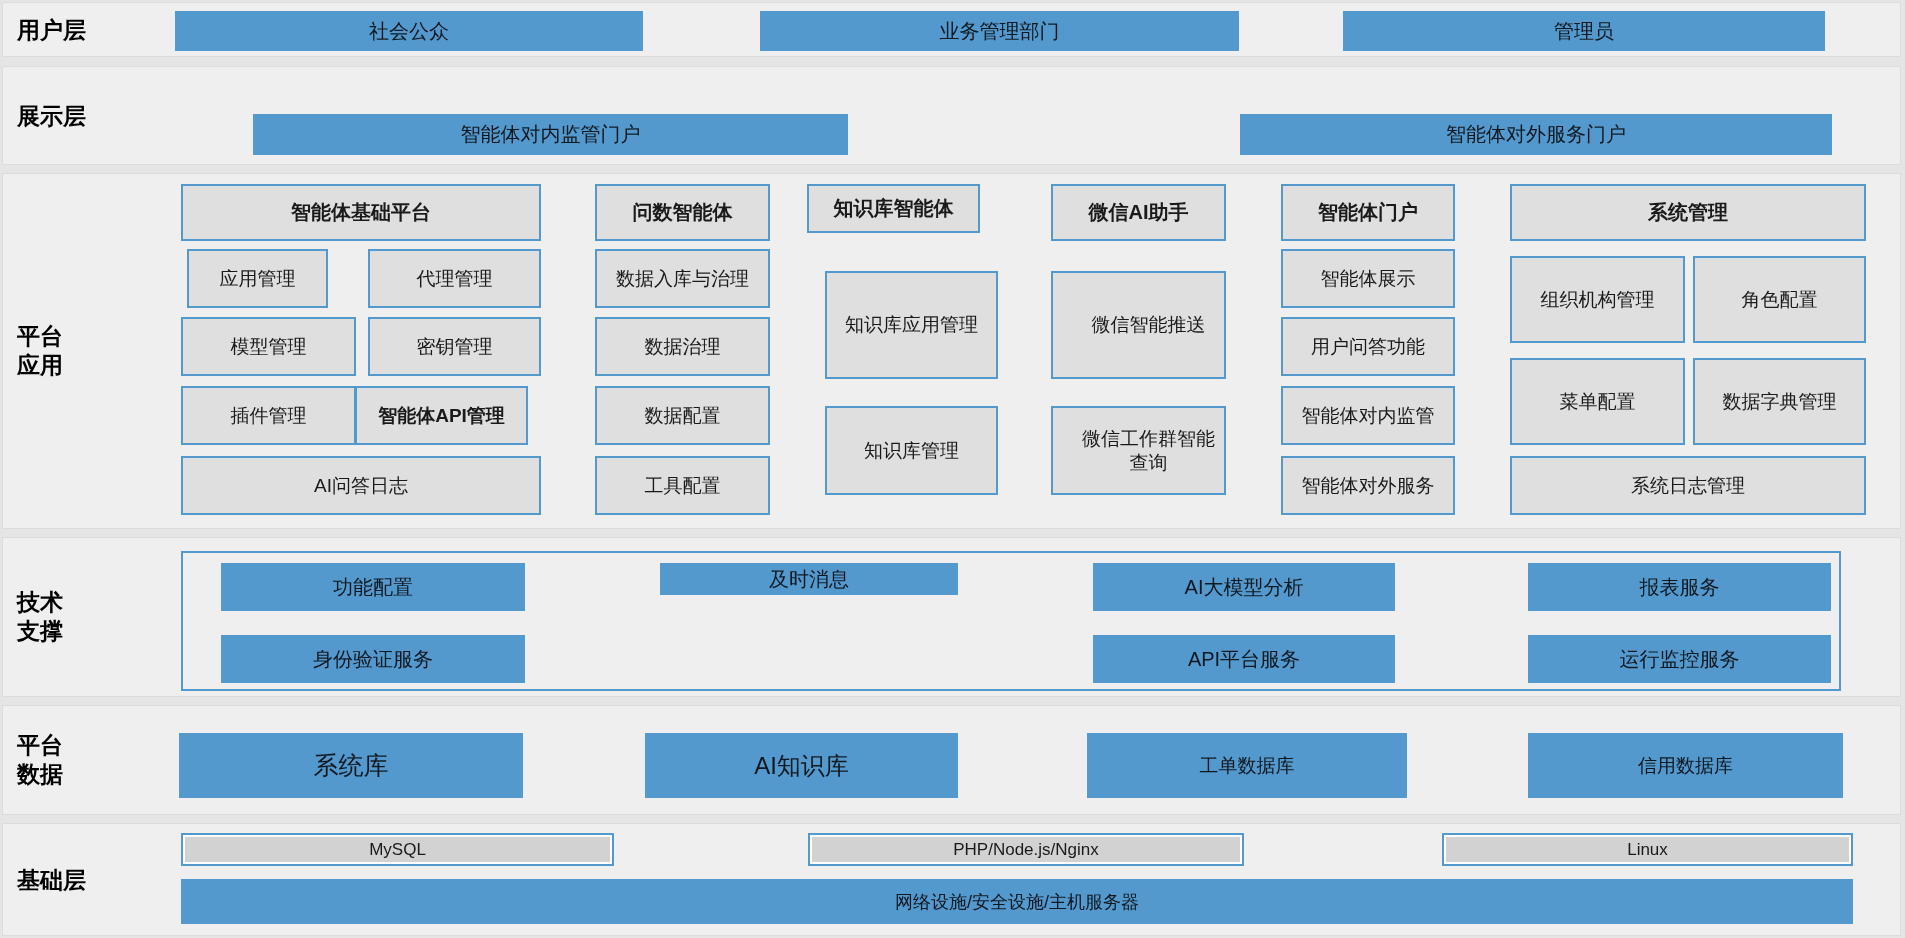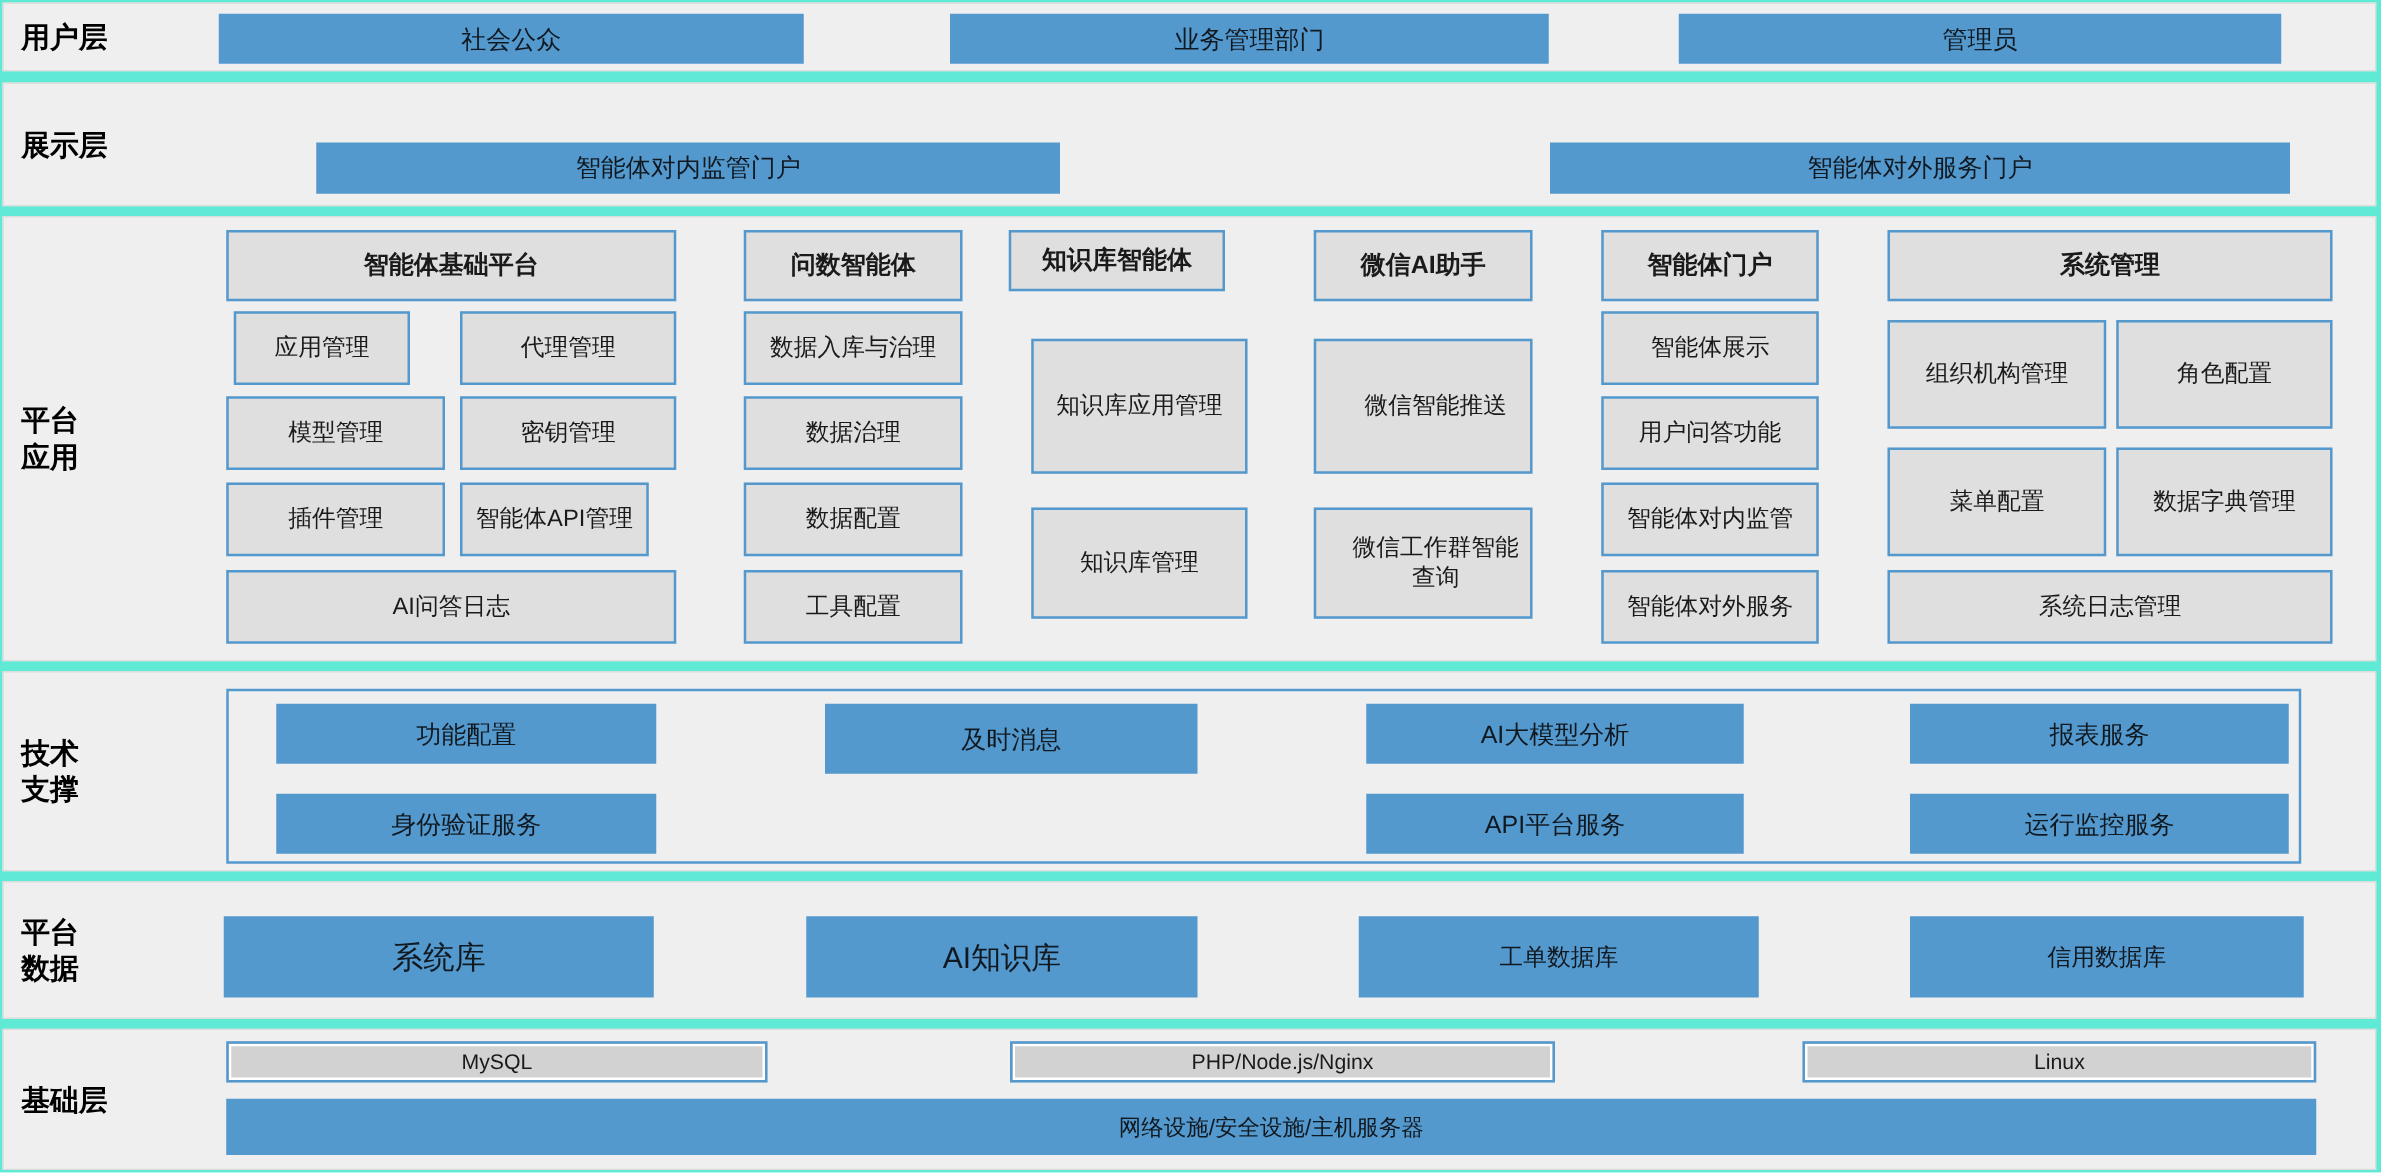"用户层" .canvas { background: #5eead4 -> #e5e5e5 }
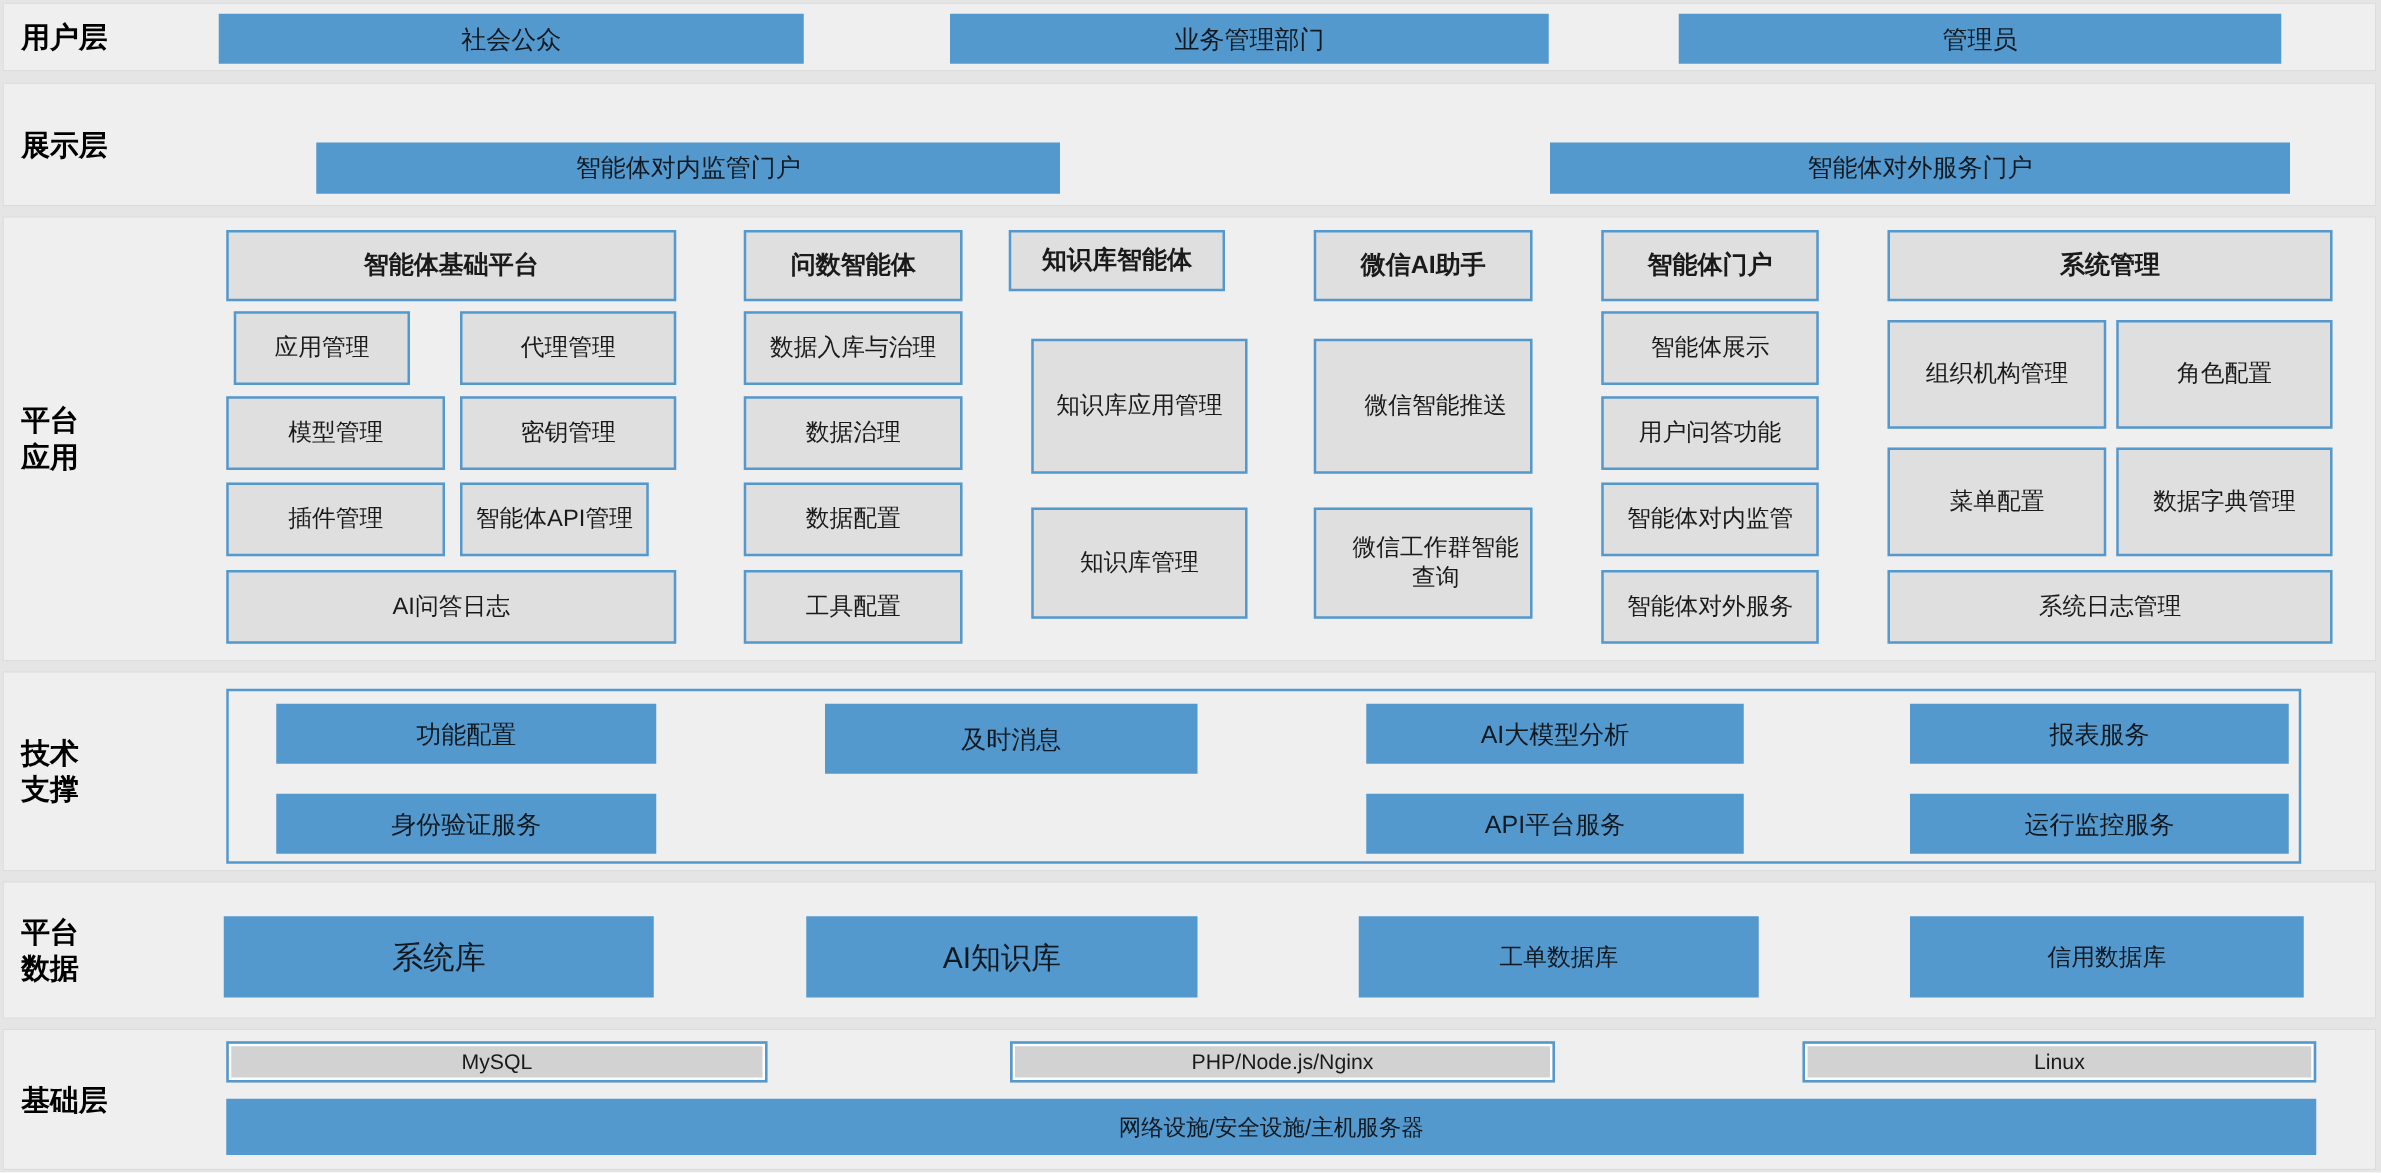"智能体API管理" div.graybox { font-weight: none -> bold; left: 365px -> 352px; width: 151px -> 173px }
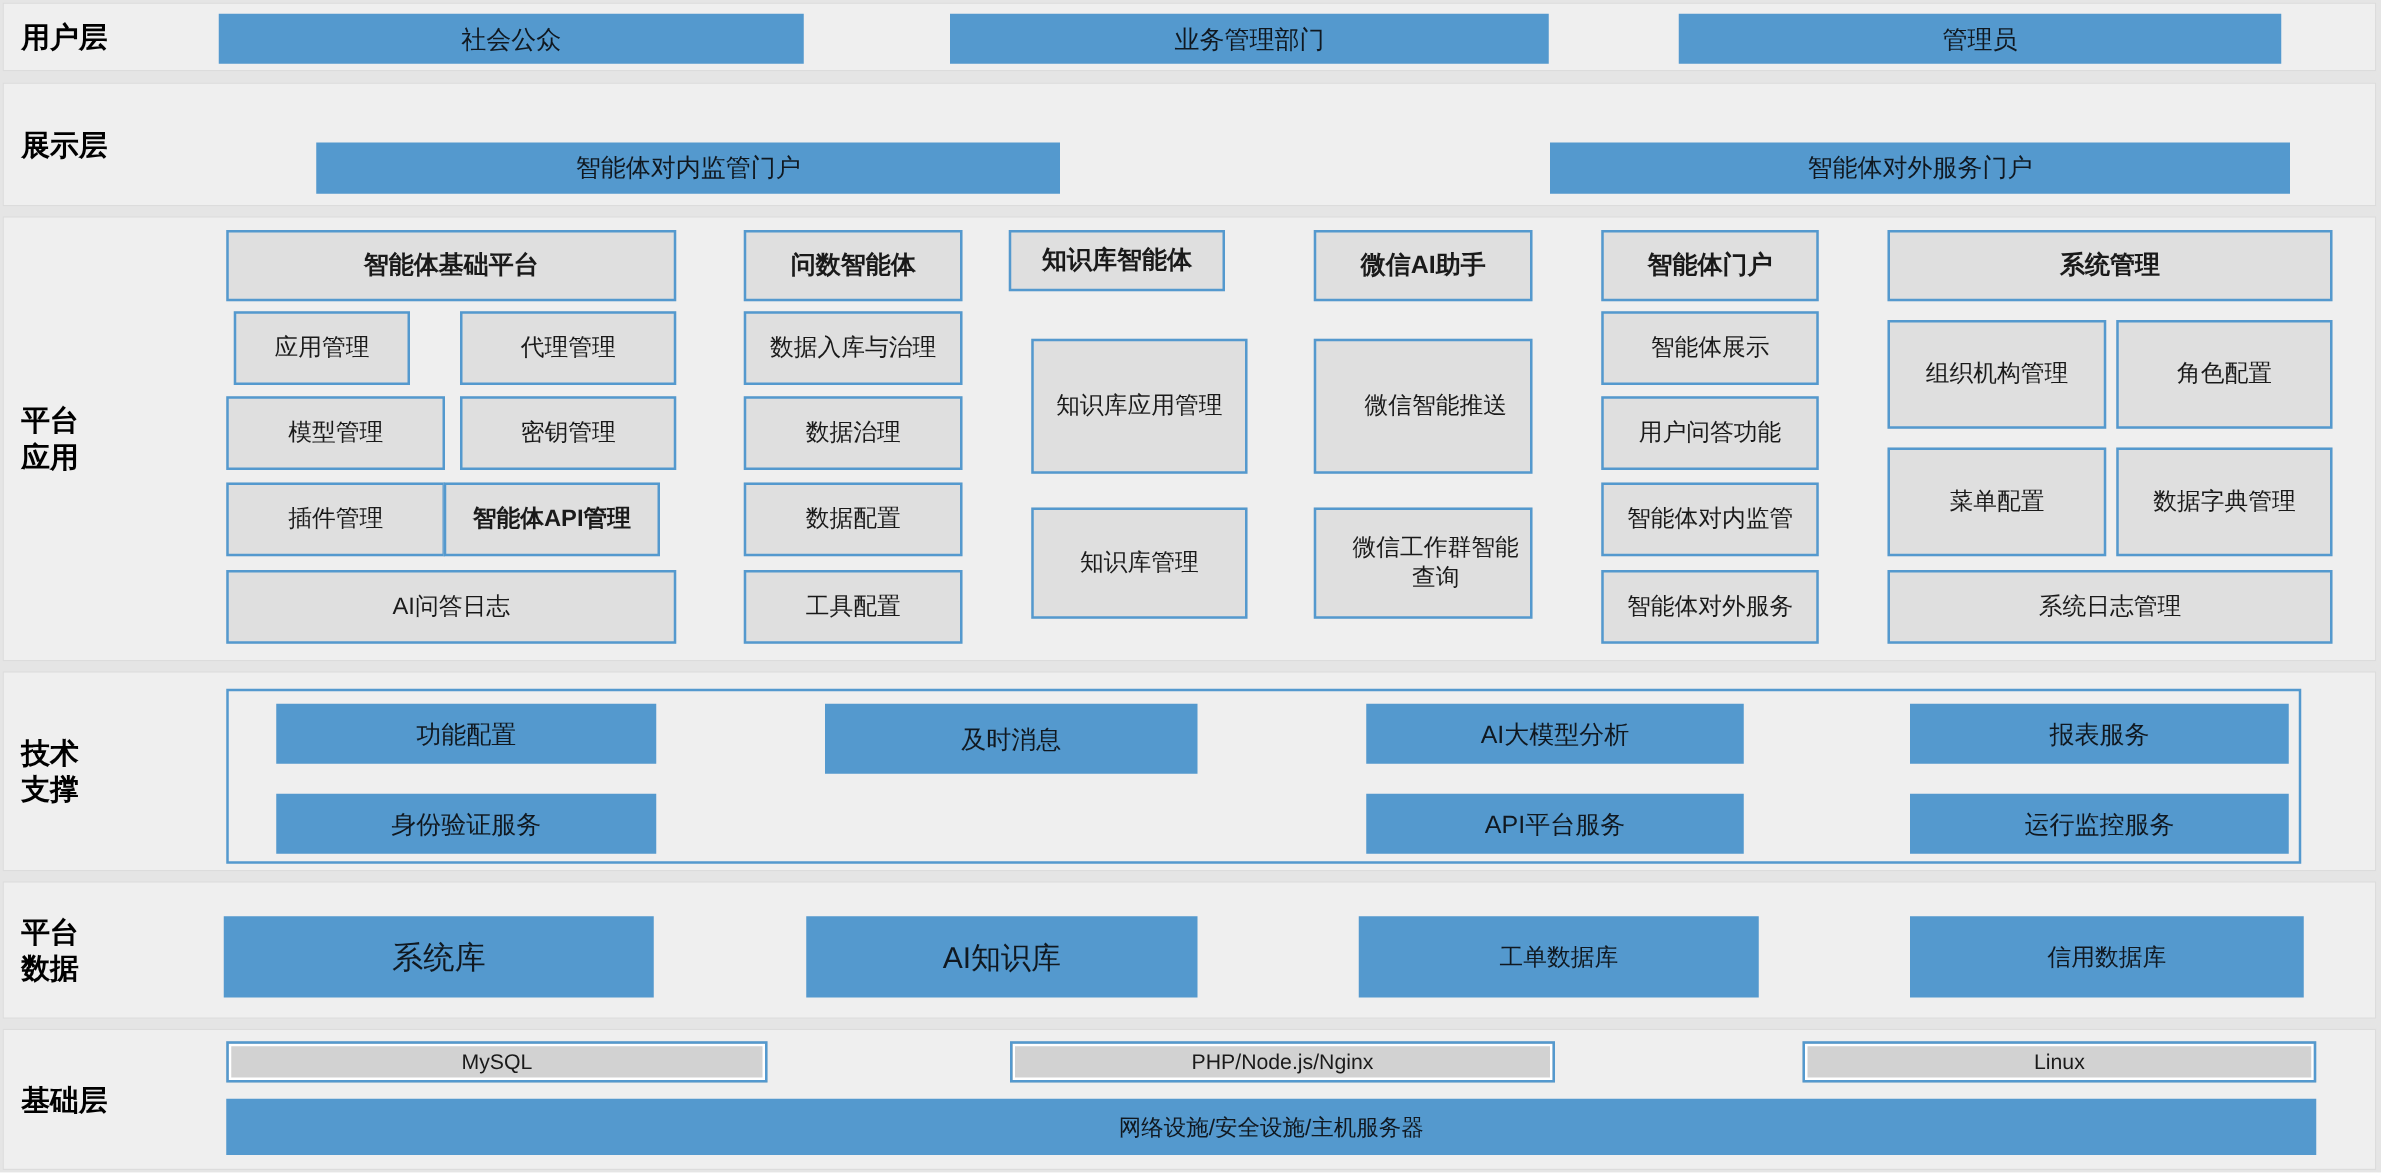"及时消息" div.bluebox { height: 56px -> 32px }
